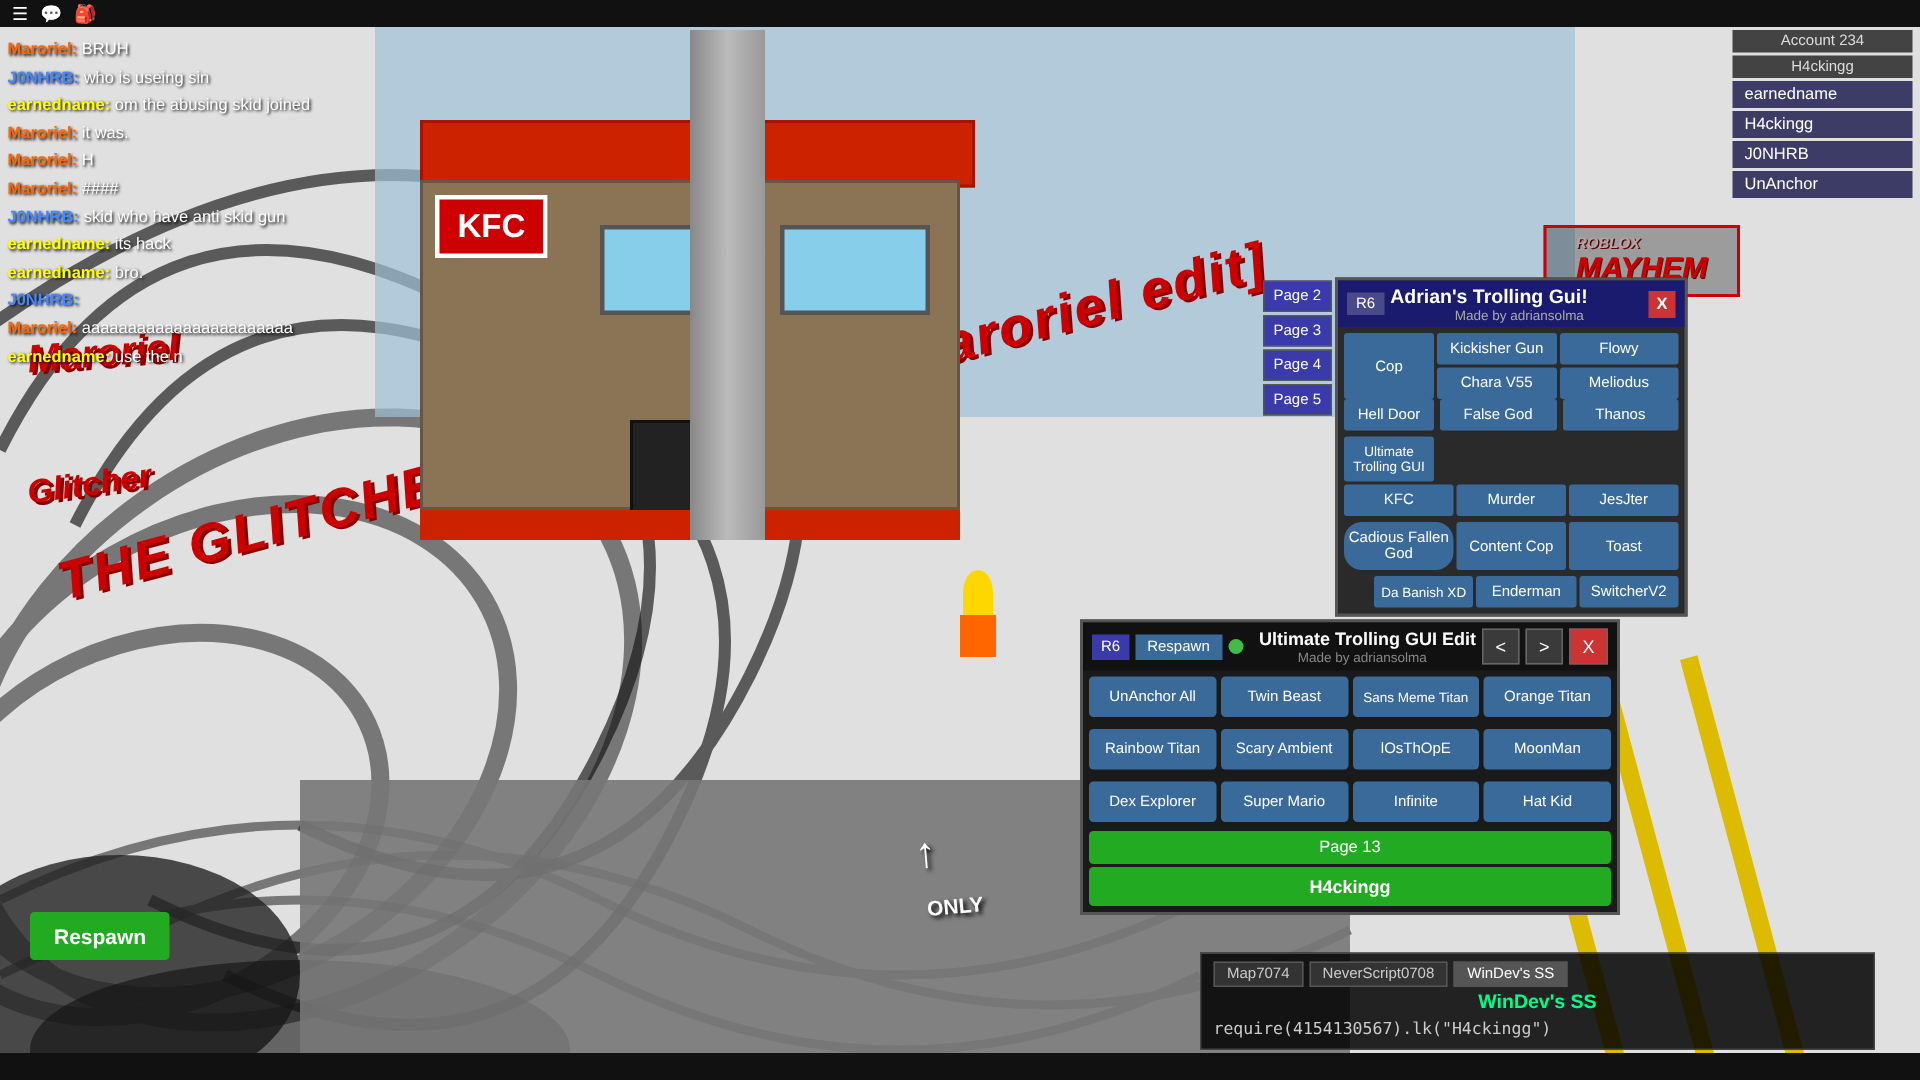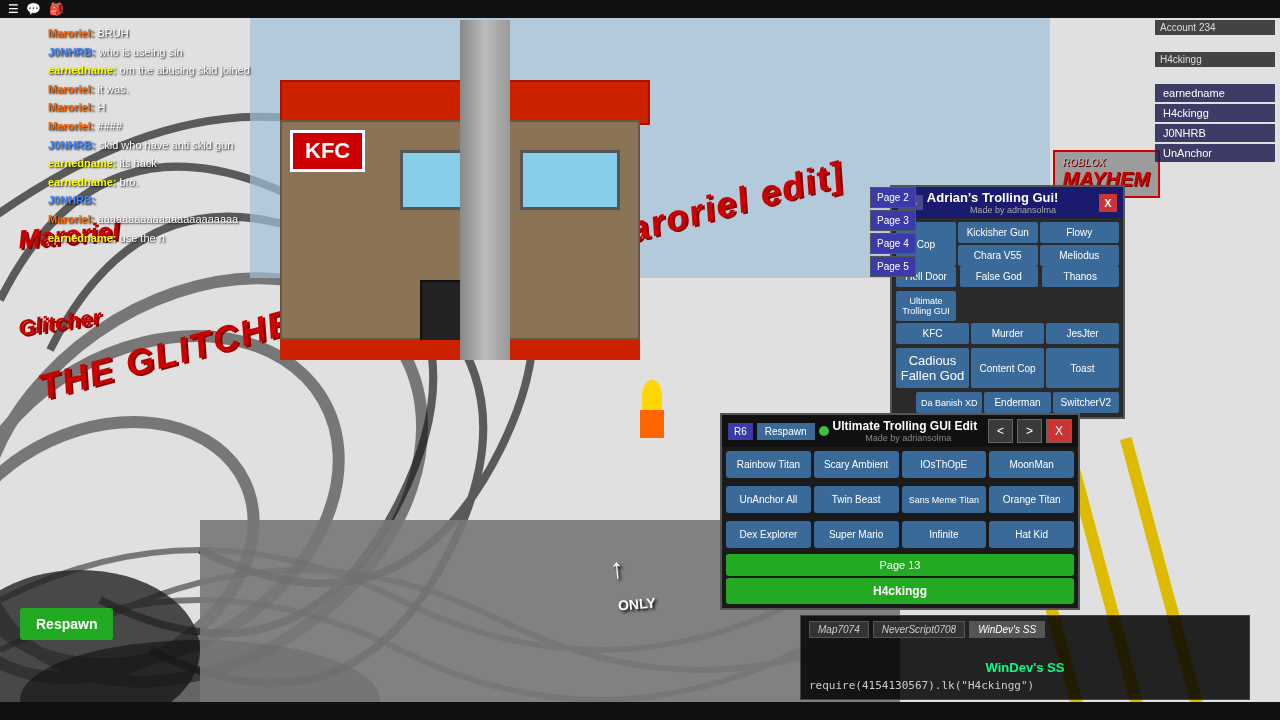"Maroriel: BRUH" .chat-box { margin-left: 43px -> none }
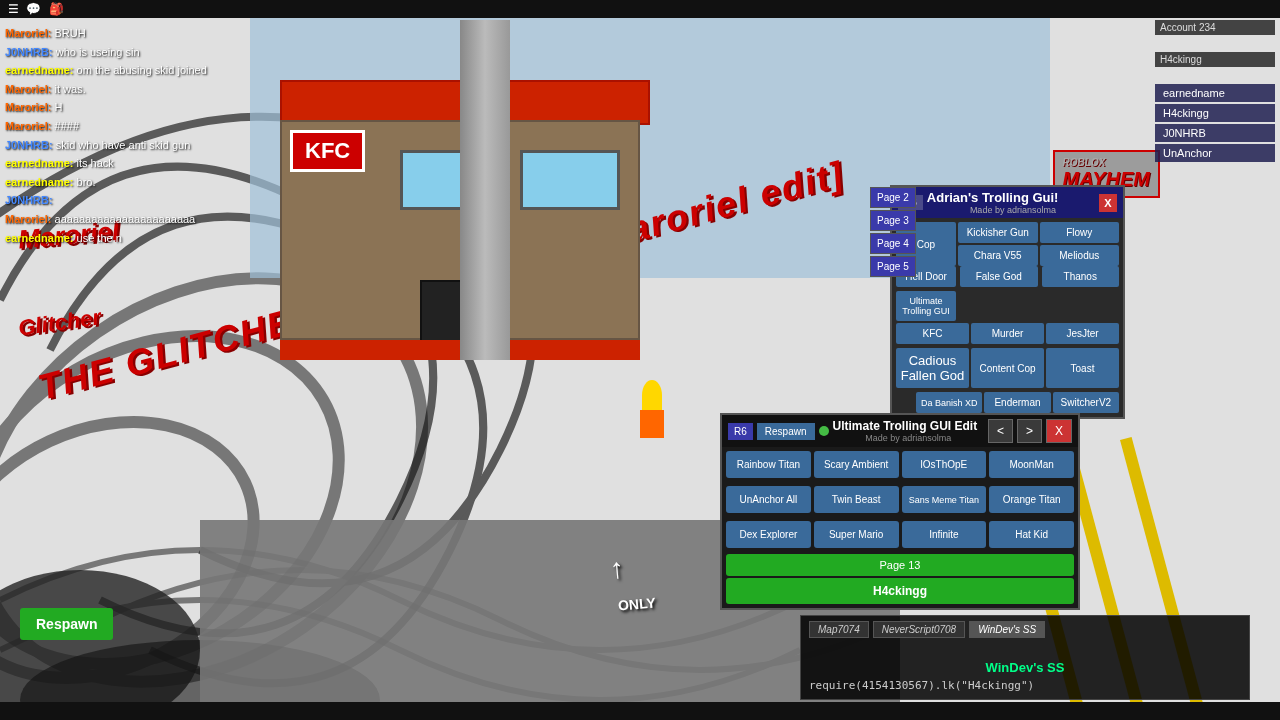"Account 234" .account-info { margin-bottom: 17px -> 2px; text-align: left -> center }
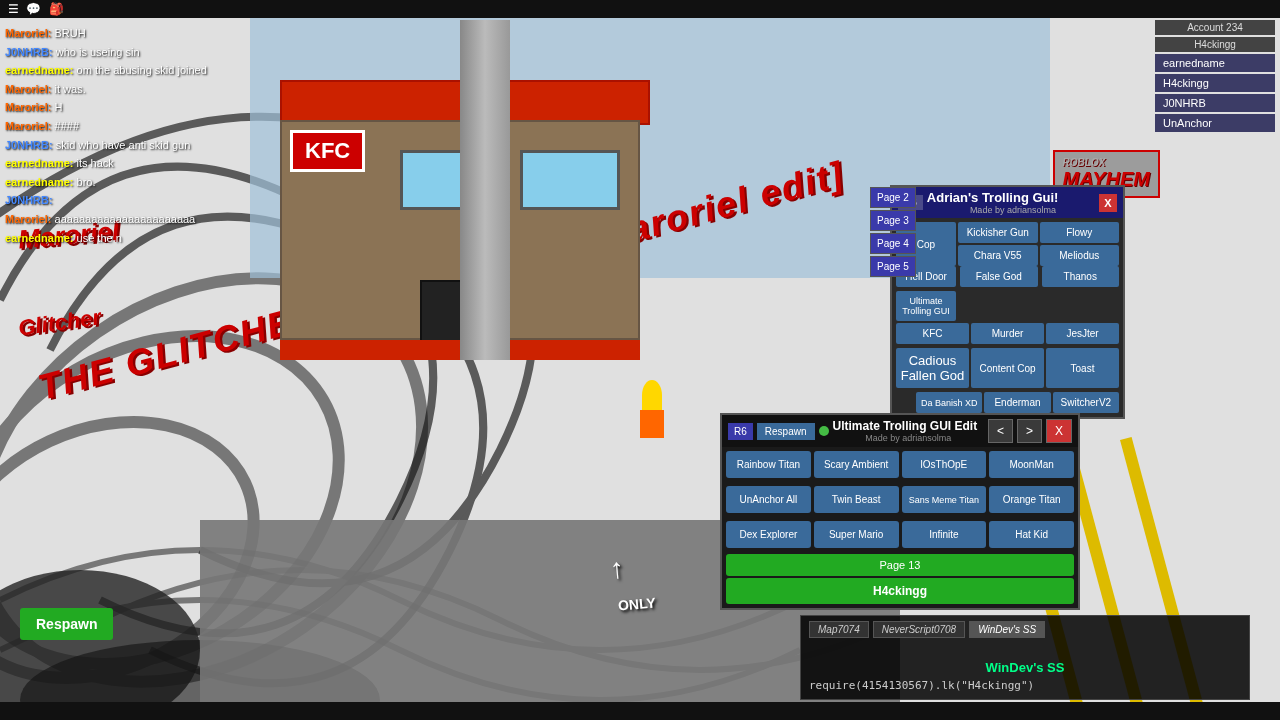"ROBLOX" .mayhem-logo { padding: 5px 8px -> 5px 20px }
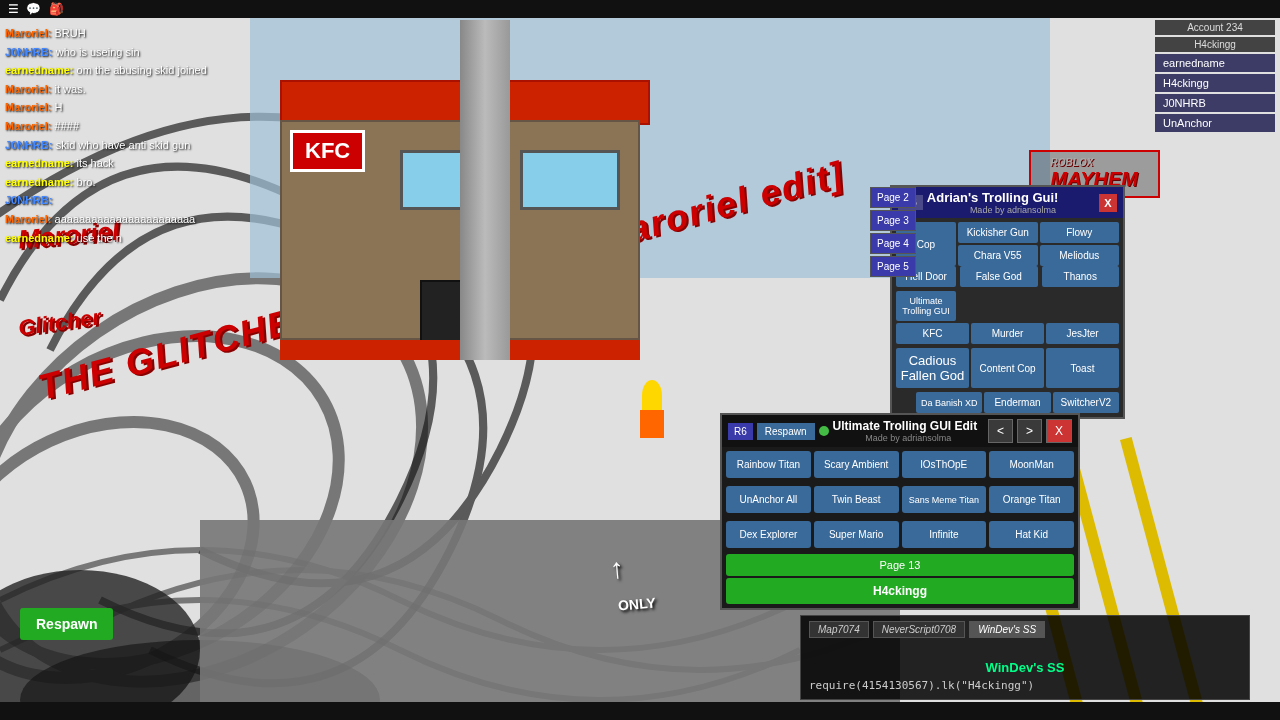"Page 2" .gui-page-sidebar { margin-left: 28px -> none }
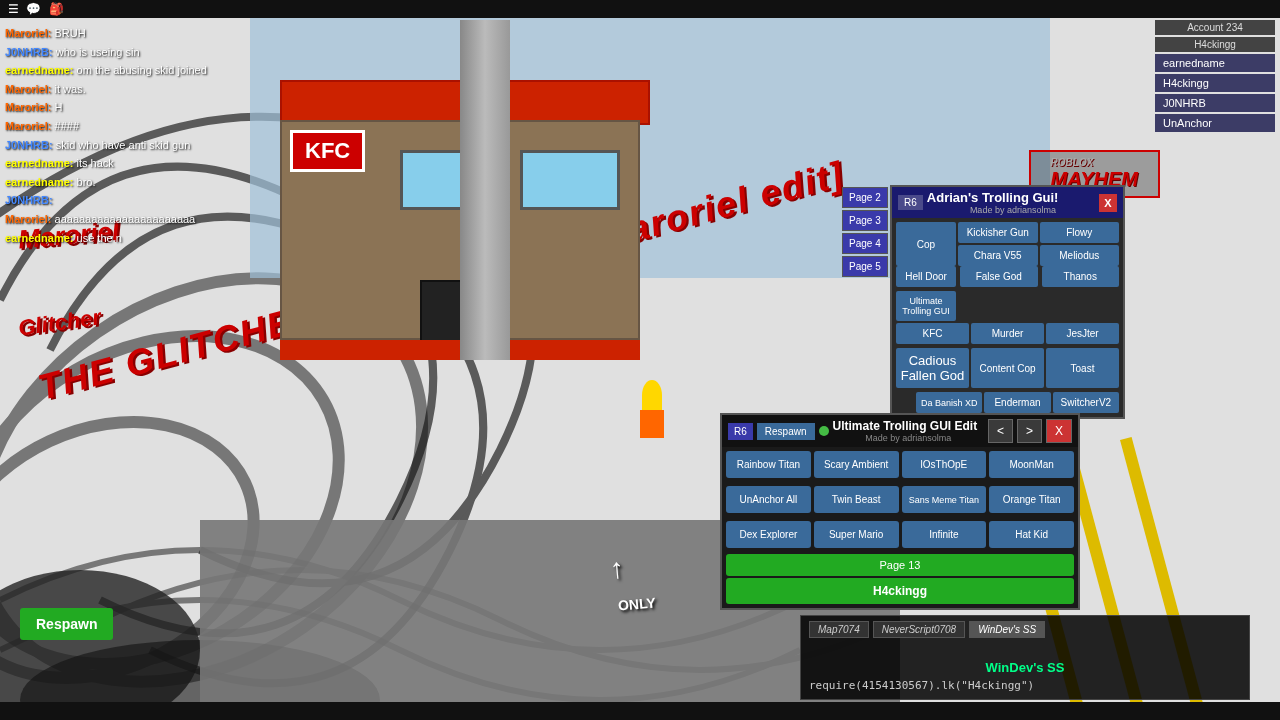"Cadious Fallen God" button.gui-btn { border-radius: none -> 12px; font-size: 13px -> 10px }
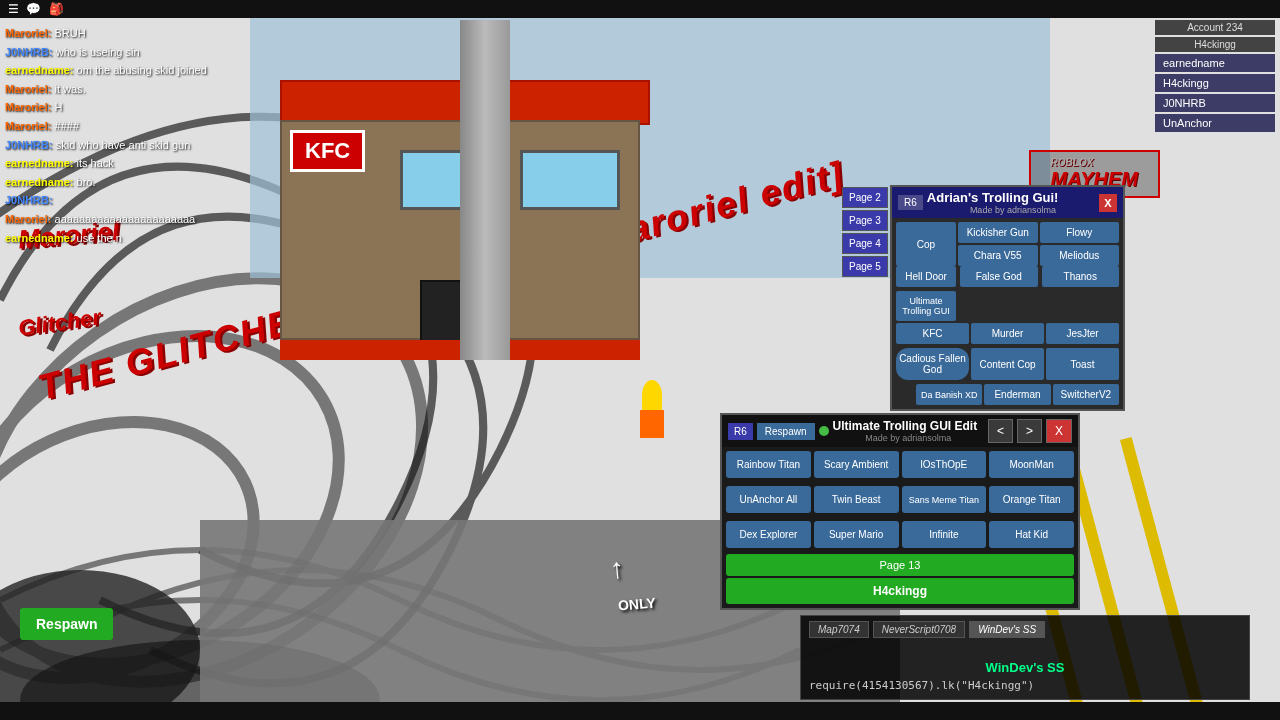"Ultimate Trolling GUI Edit" .ultimate-gui-title { text-align: left -> right }
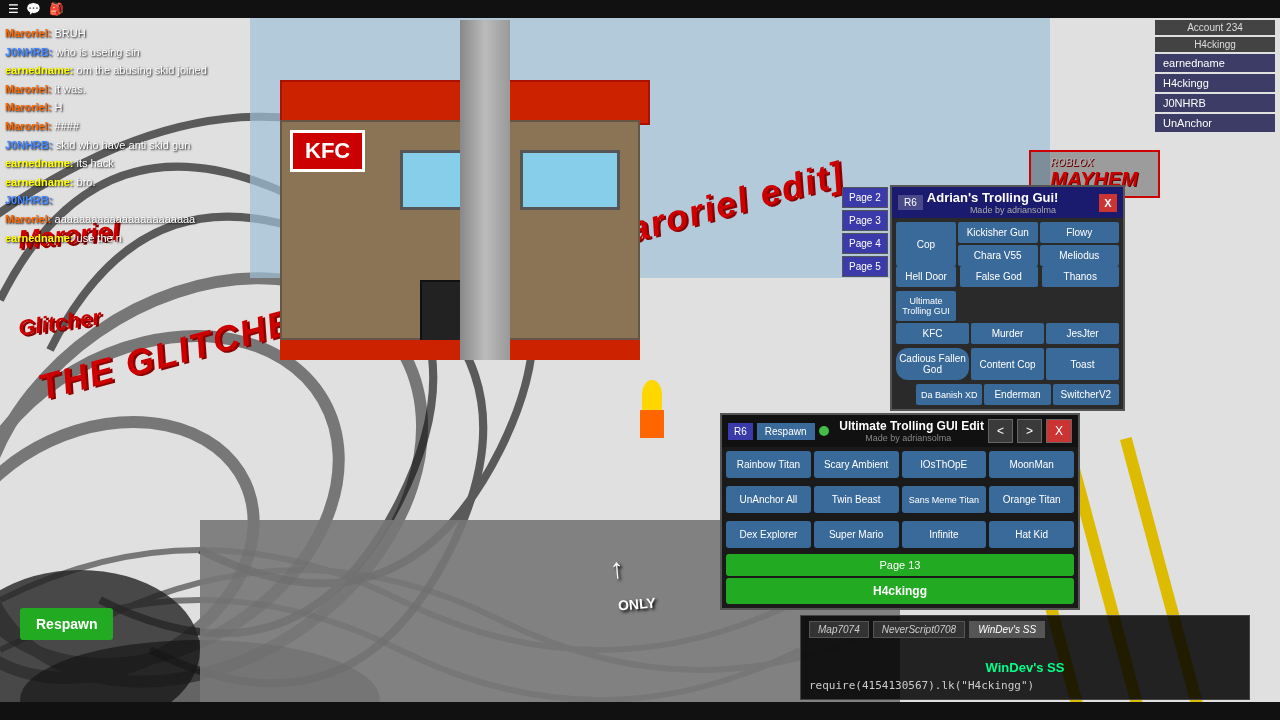"Rainbow Titan" div.ultimate-btn-row { order: before "UnAnchor All" -> after "UnAnchor All" }
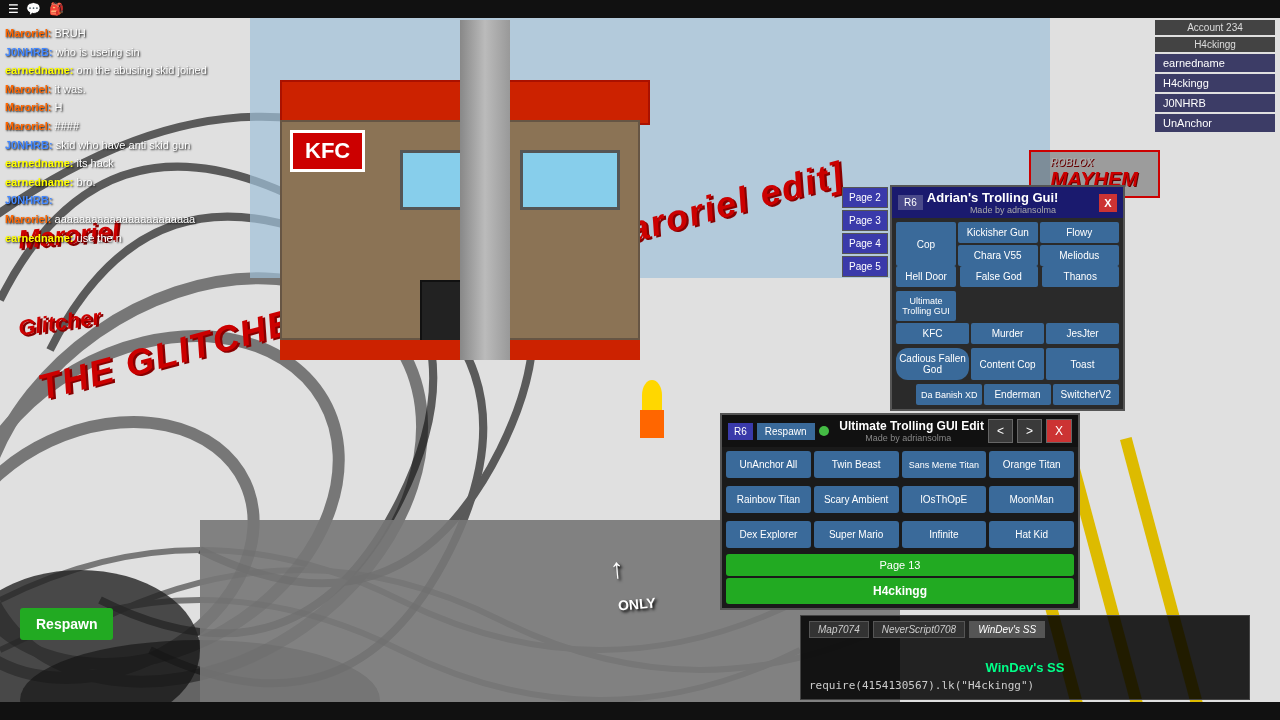"Map7074" .console-tabs { font-style: italic -> none; margin-bottom: 20px -> 0 }
